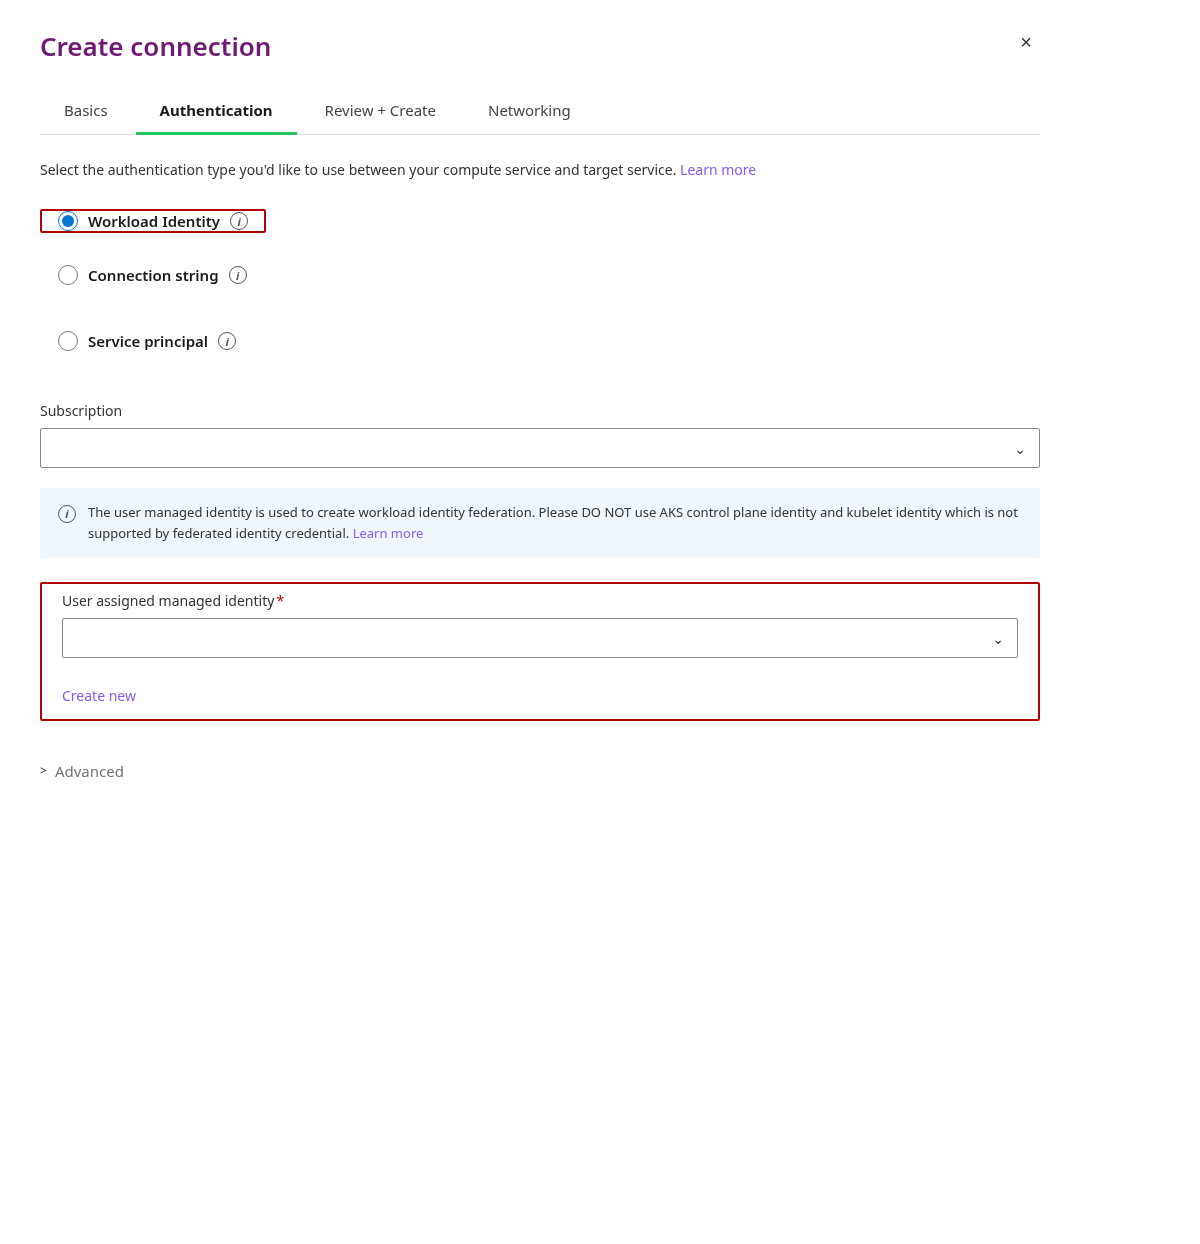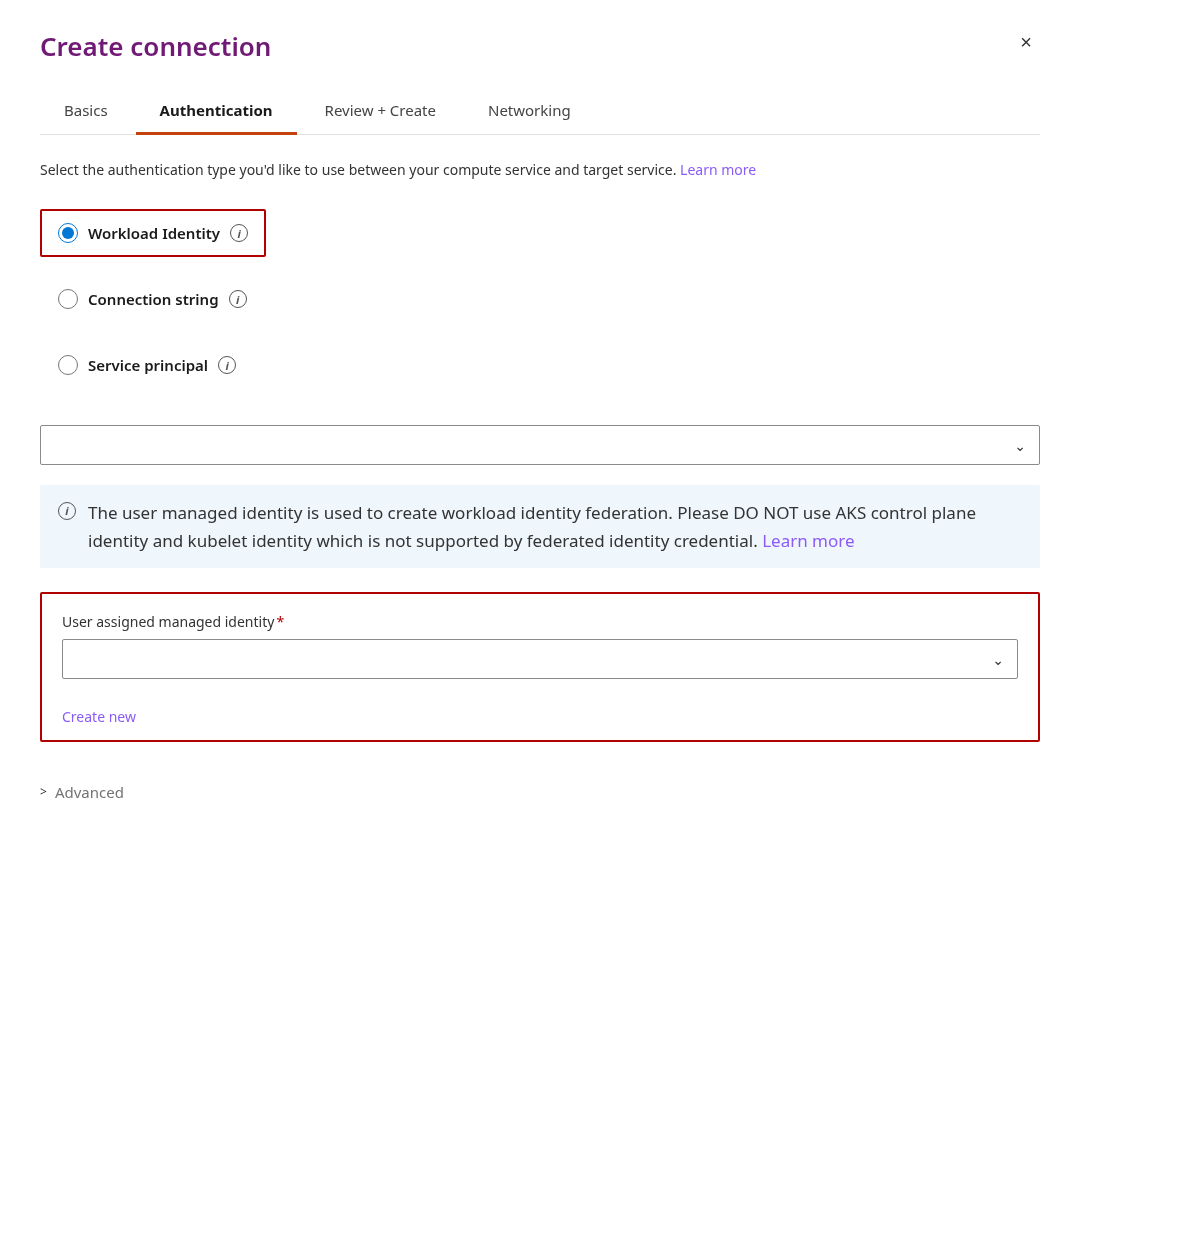"Authentication" .tab.active { border-bottom: 3px solid #c2410c -> 3px solid #22c55e }
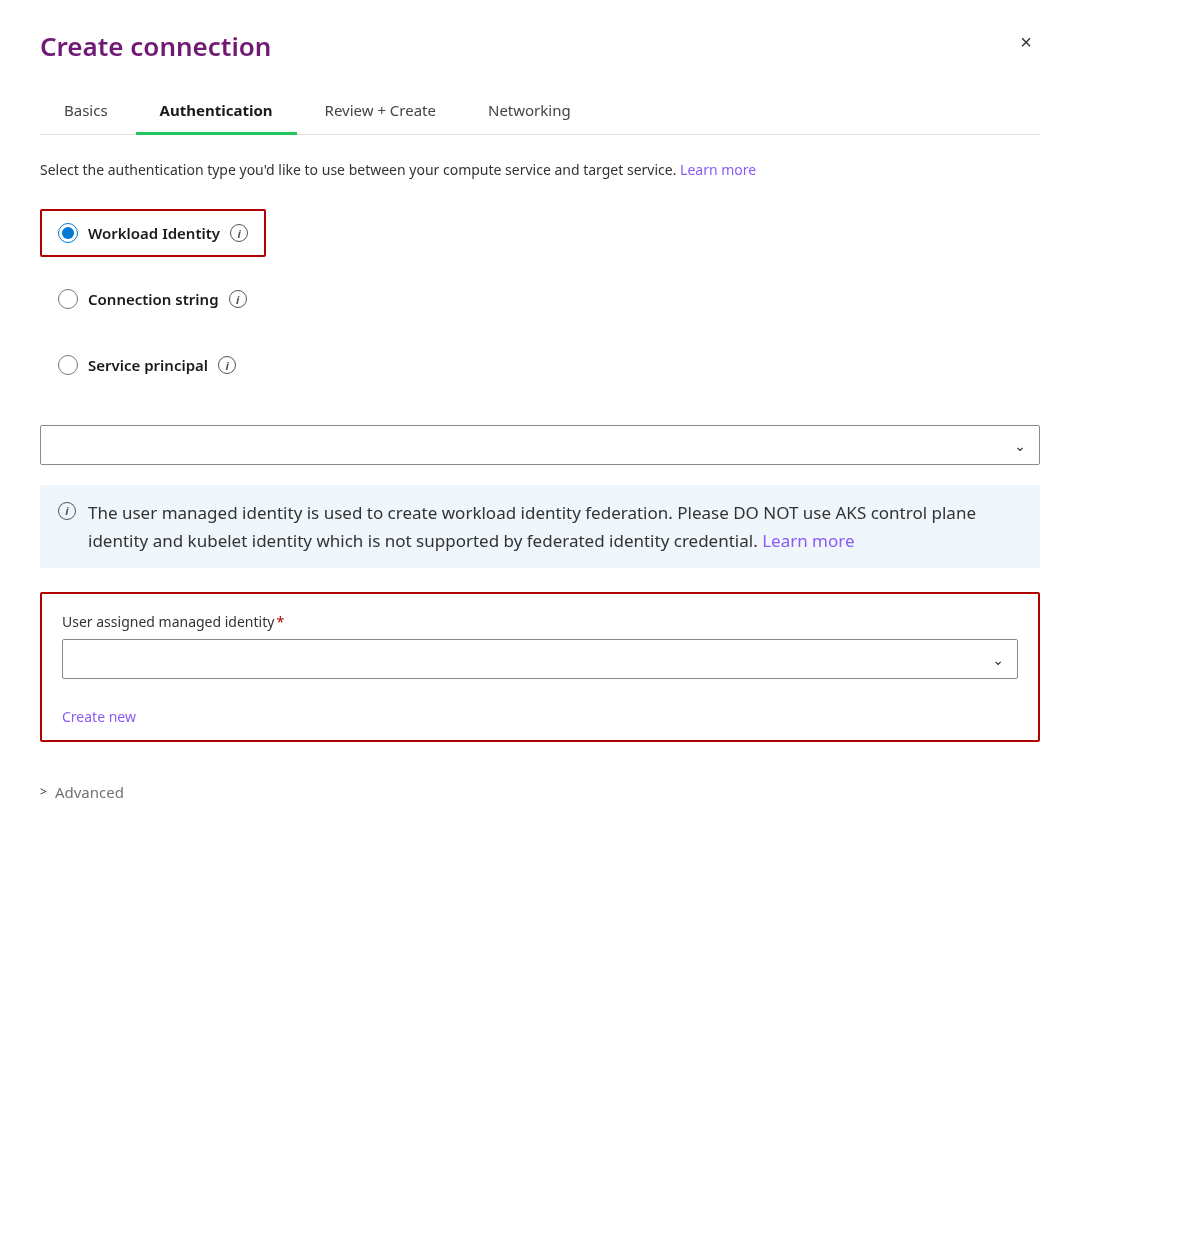"Workload Identity" .radio-option-box.selected { padding: 12px 16px -> 0 16px }
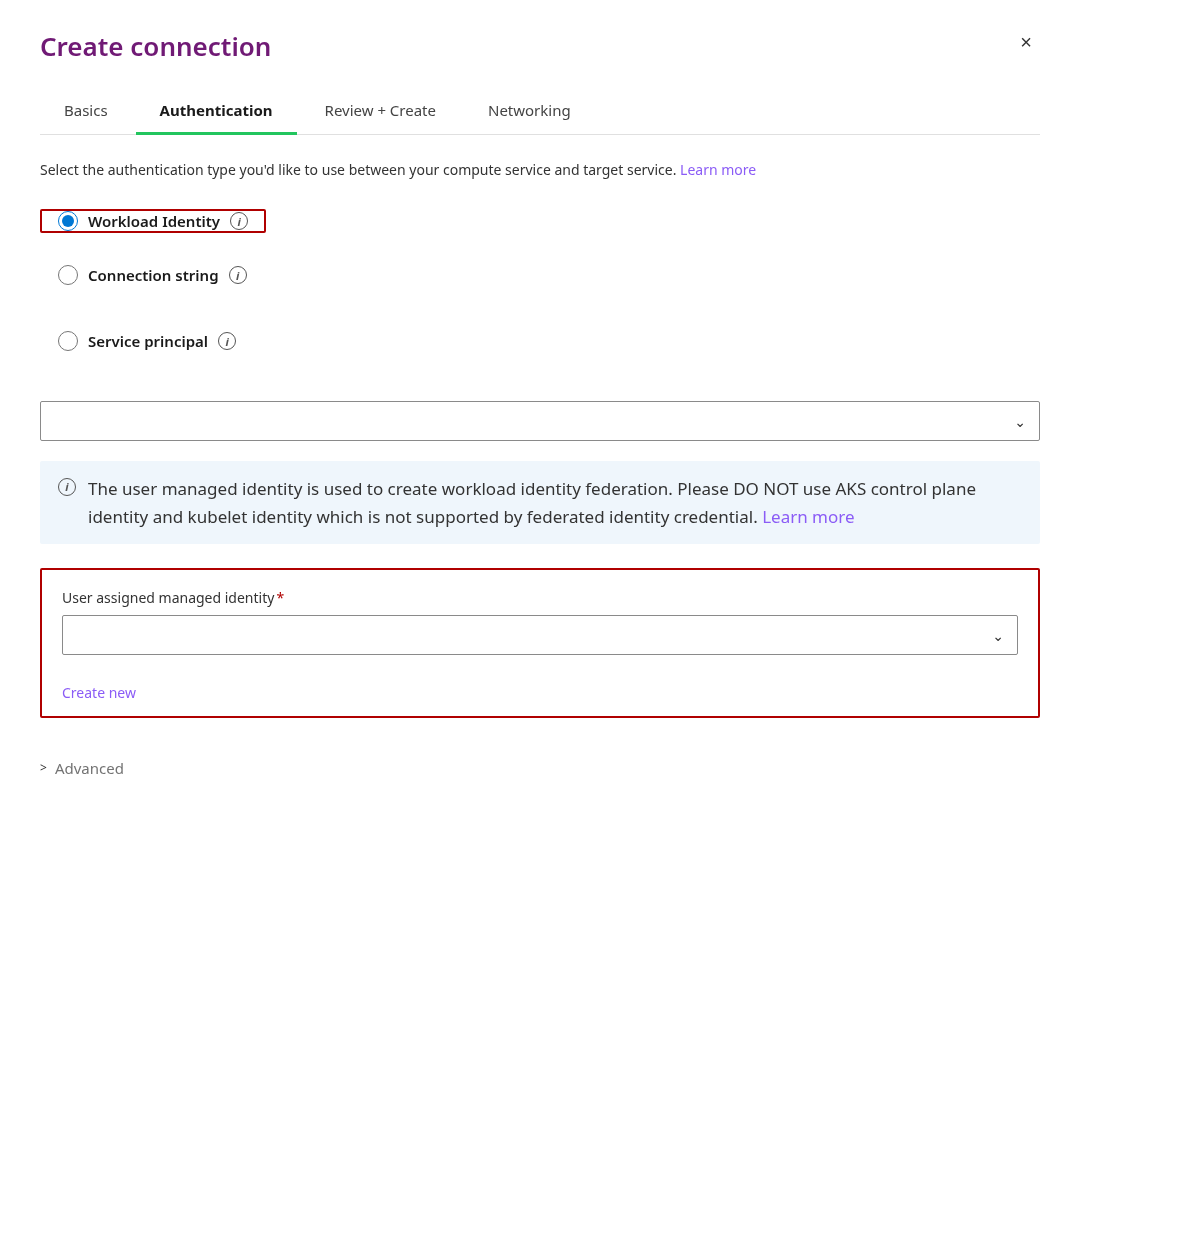"Subscription" label.form-label { html: none -> <label>Subscription</label> }
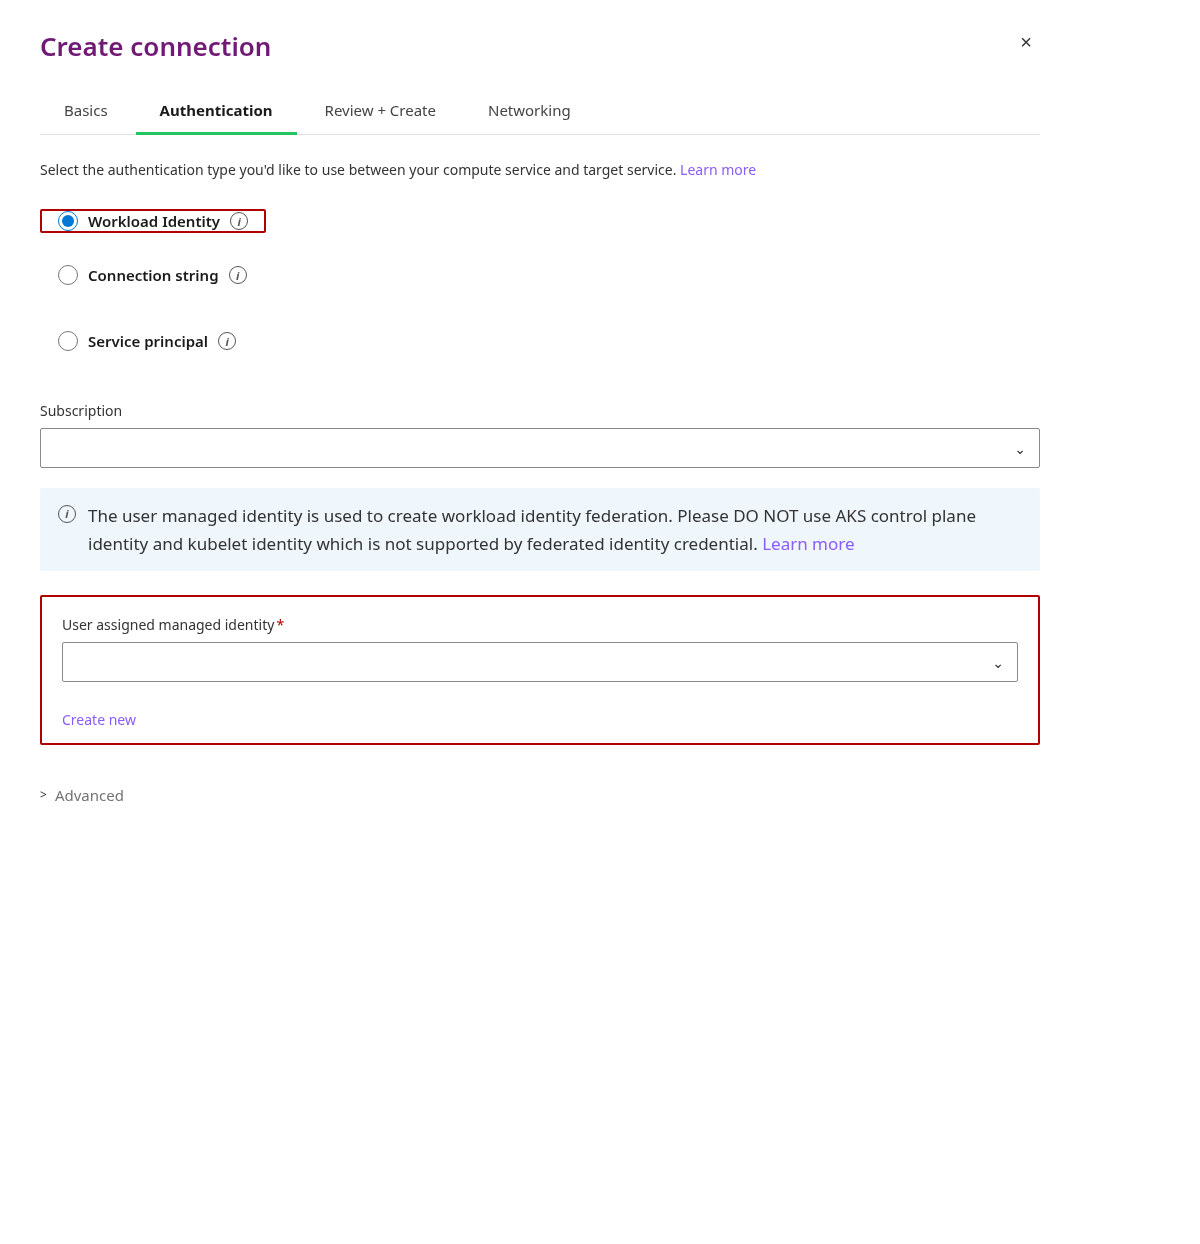"The user managed identity is" .info-box-text { font-size: 17px -> 13px }
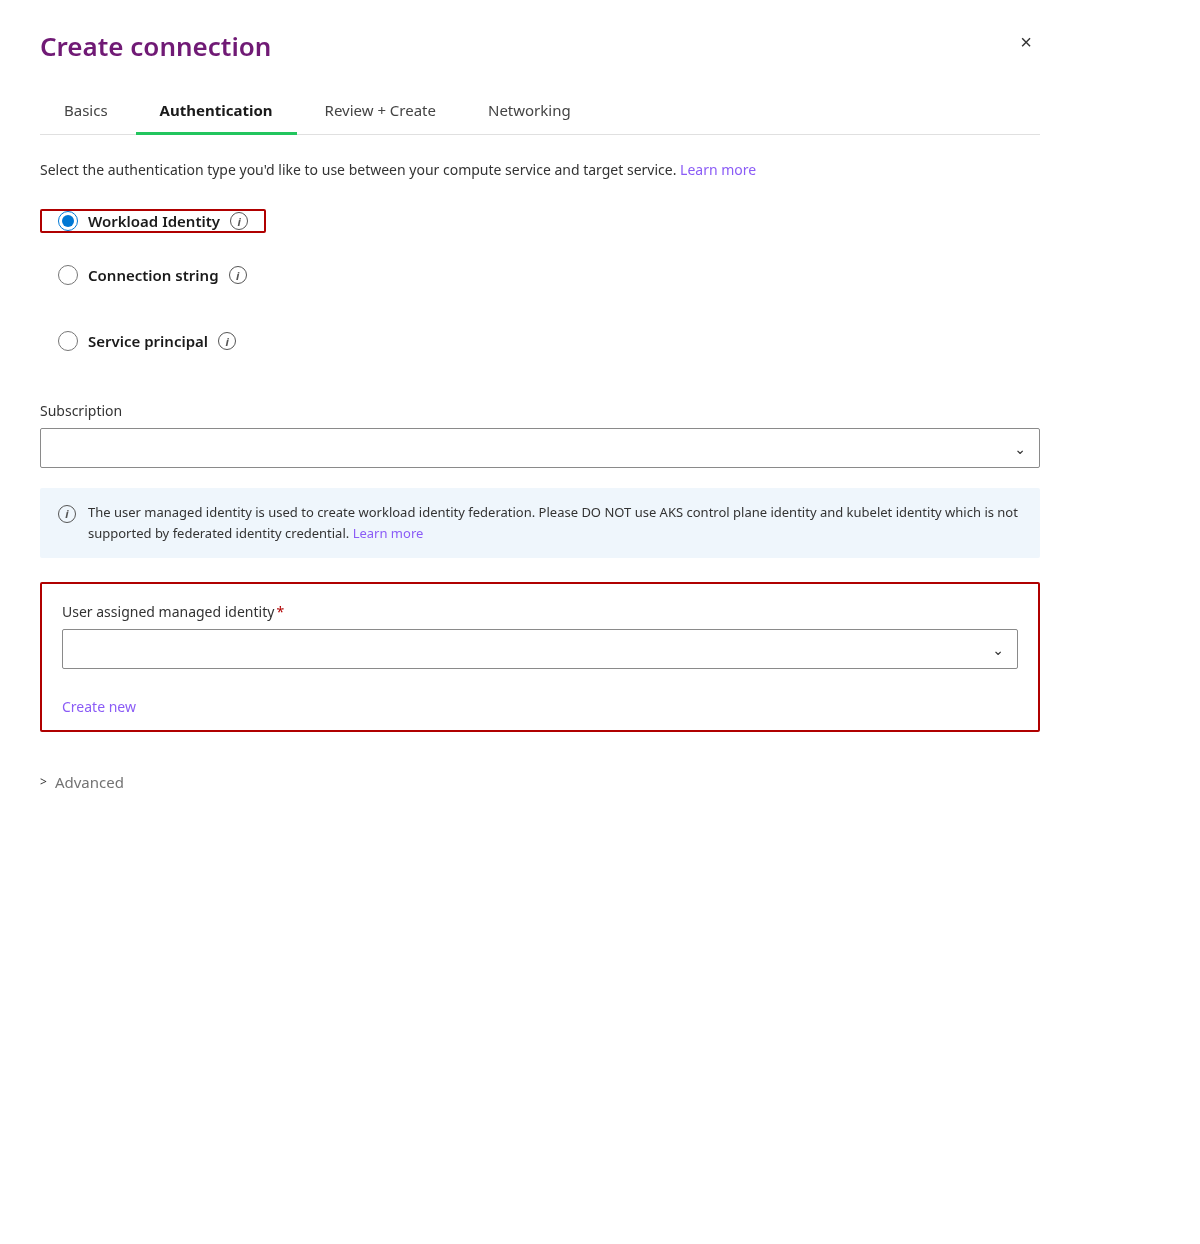"User assigned managed identity*" .highlighted-section { padding: 18px 20px 14px 20px -> 7px 20px 14px 20px }
